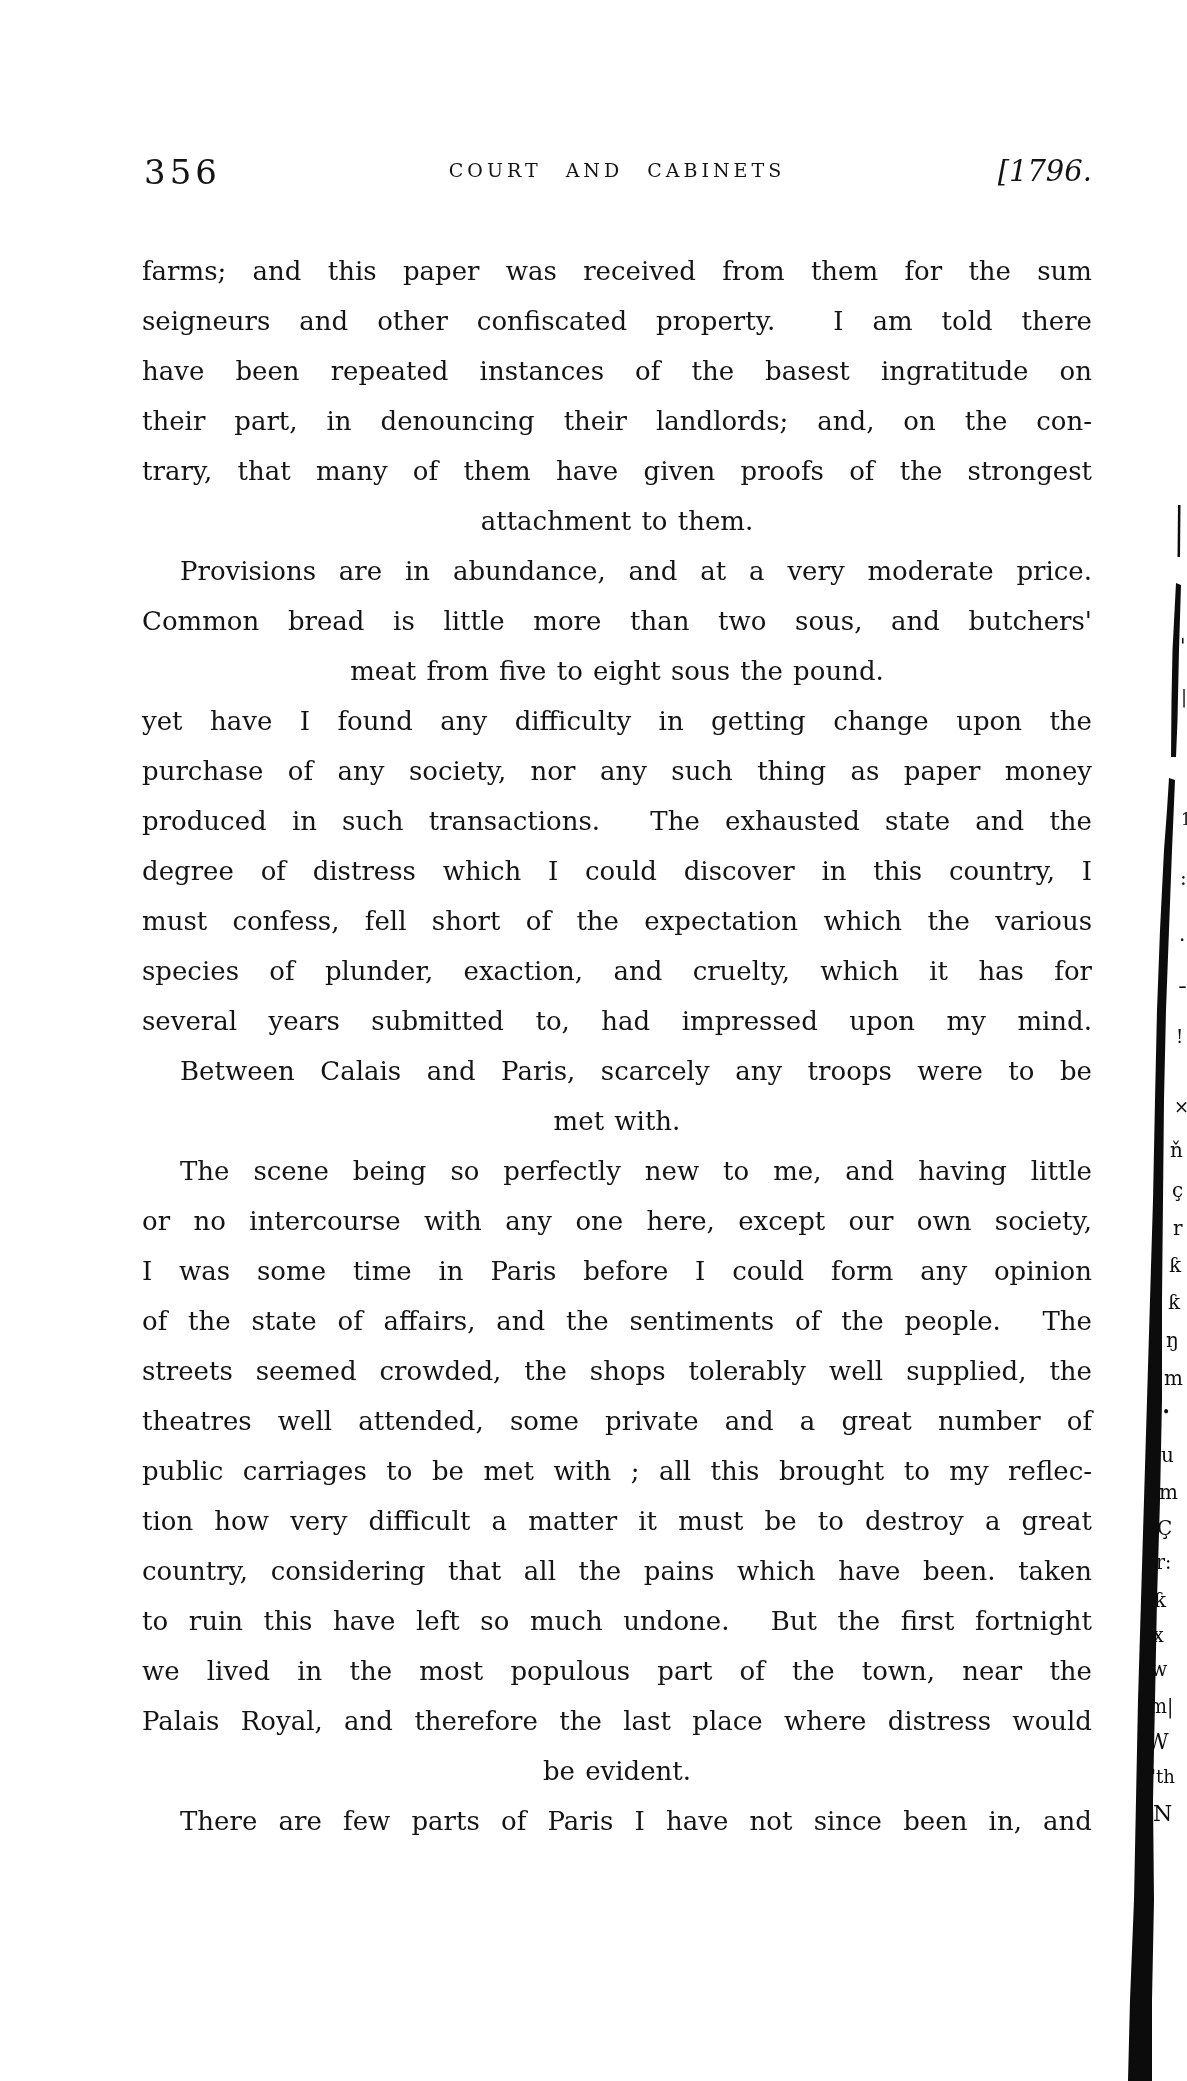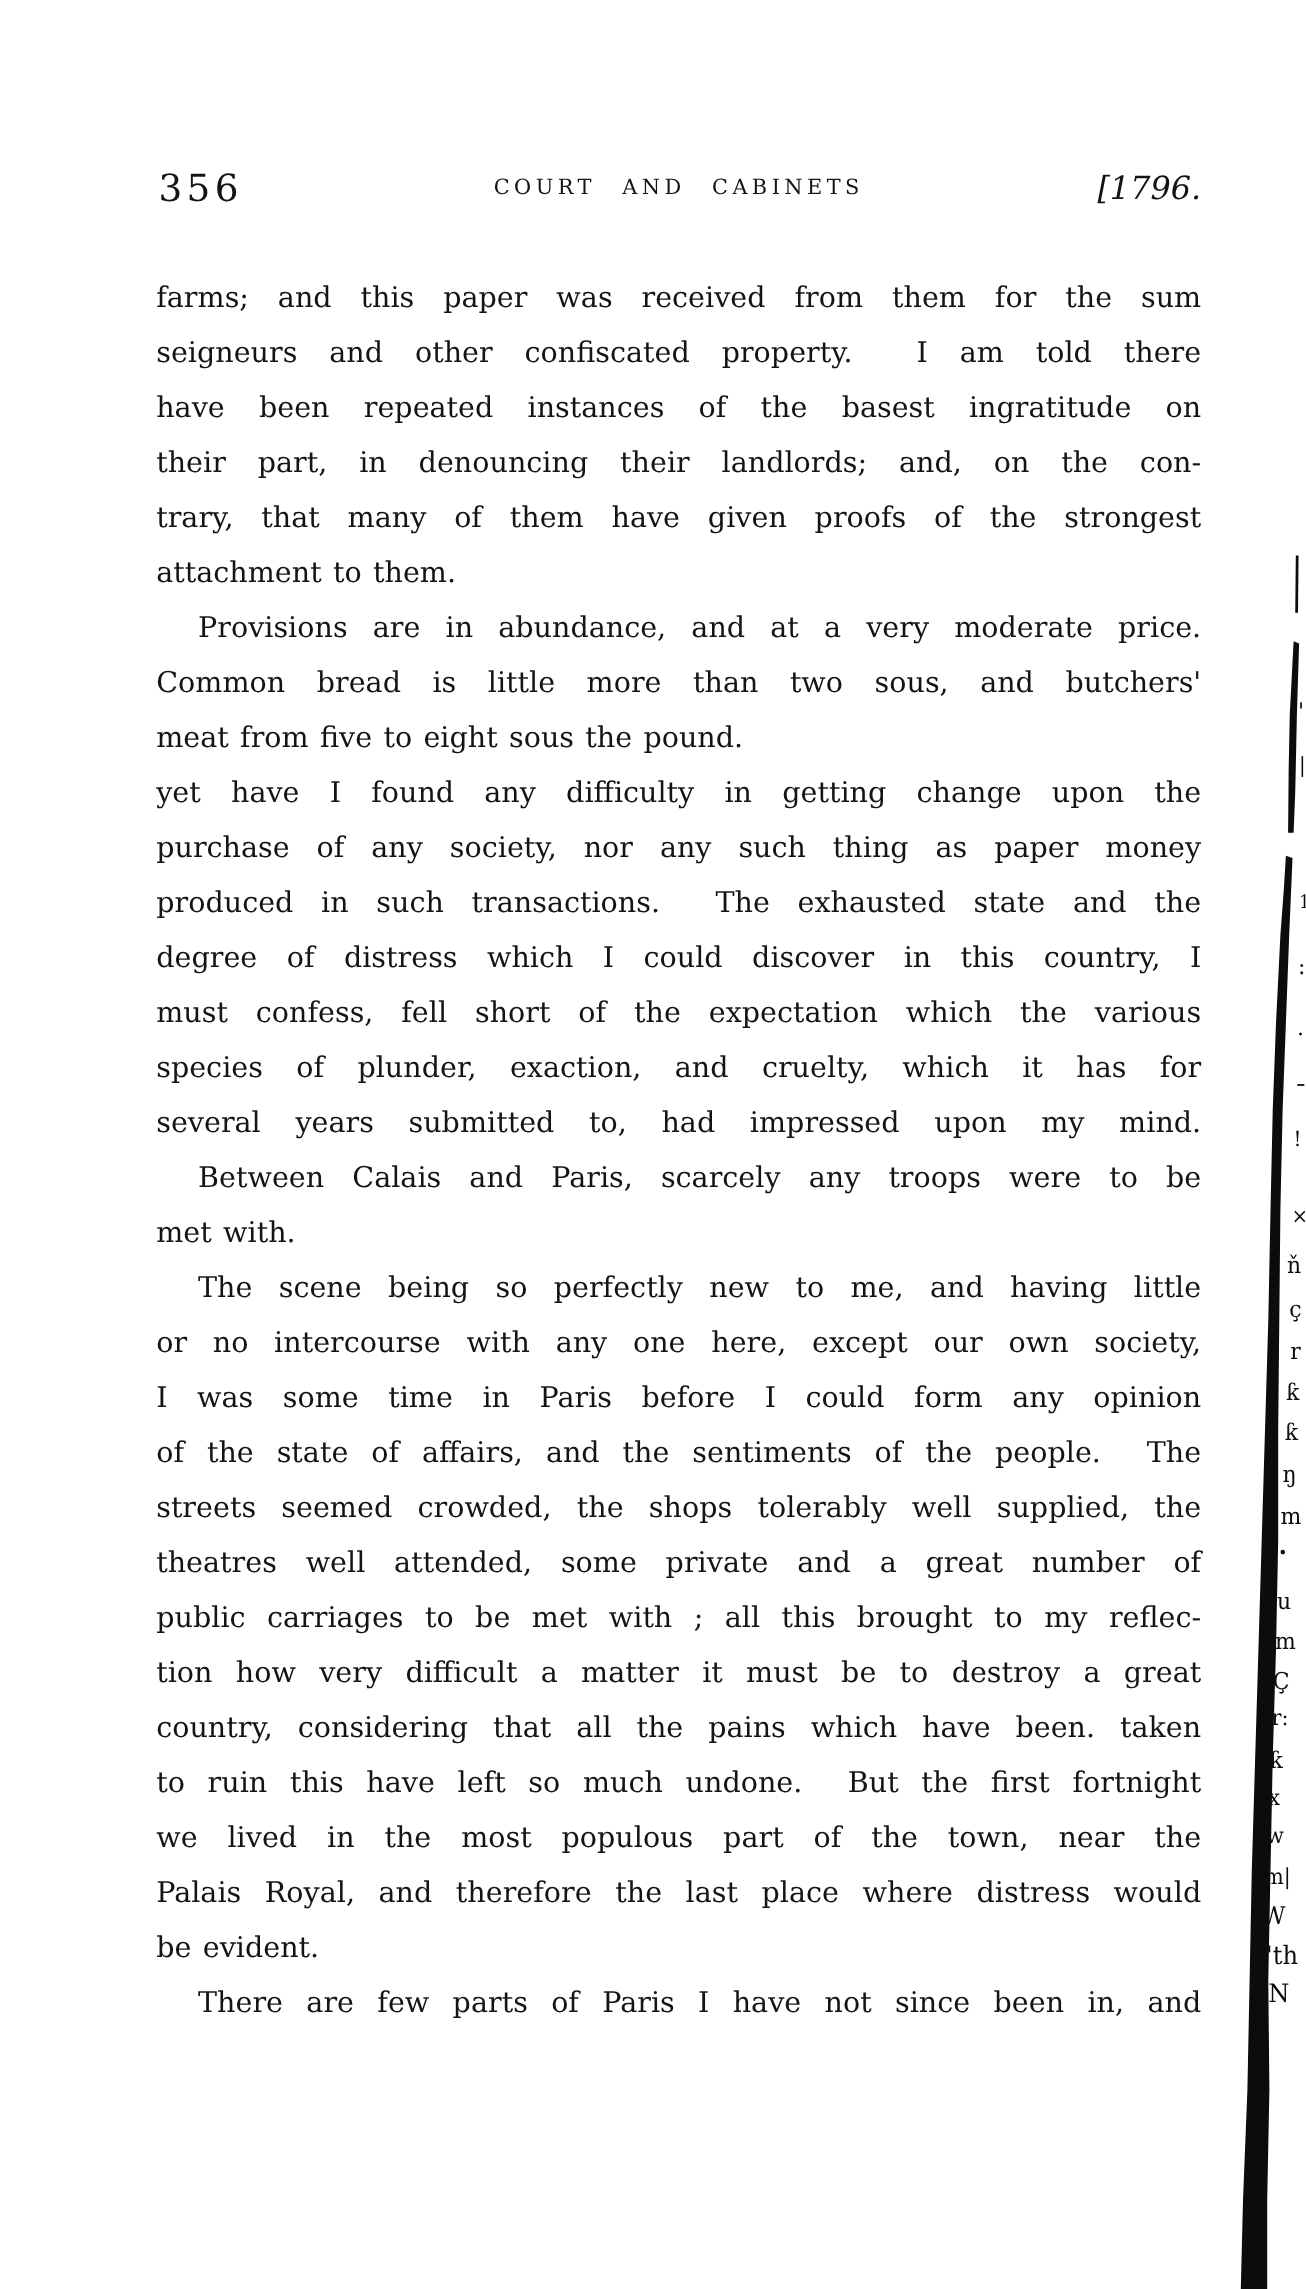"attachment to them." .body-line { text-align: left -> center }
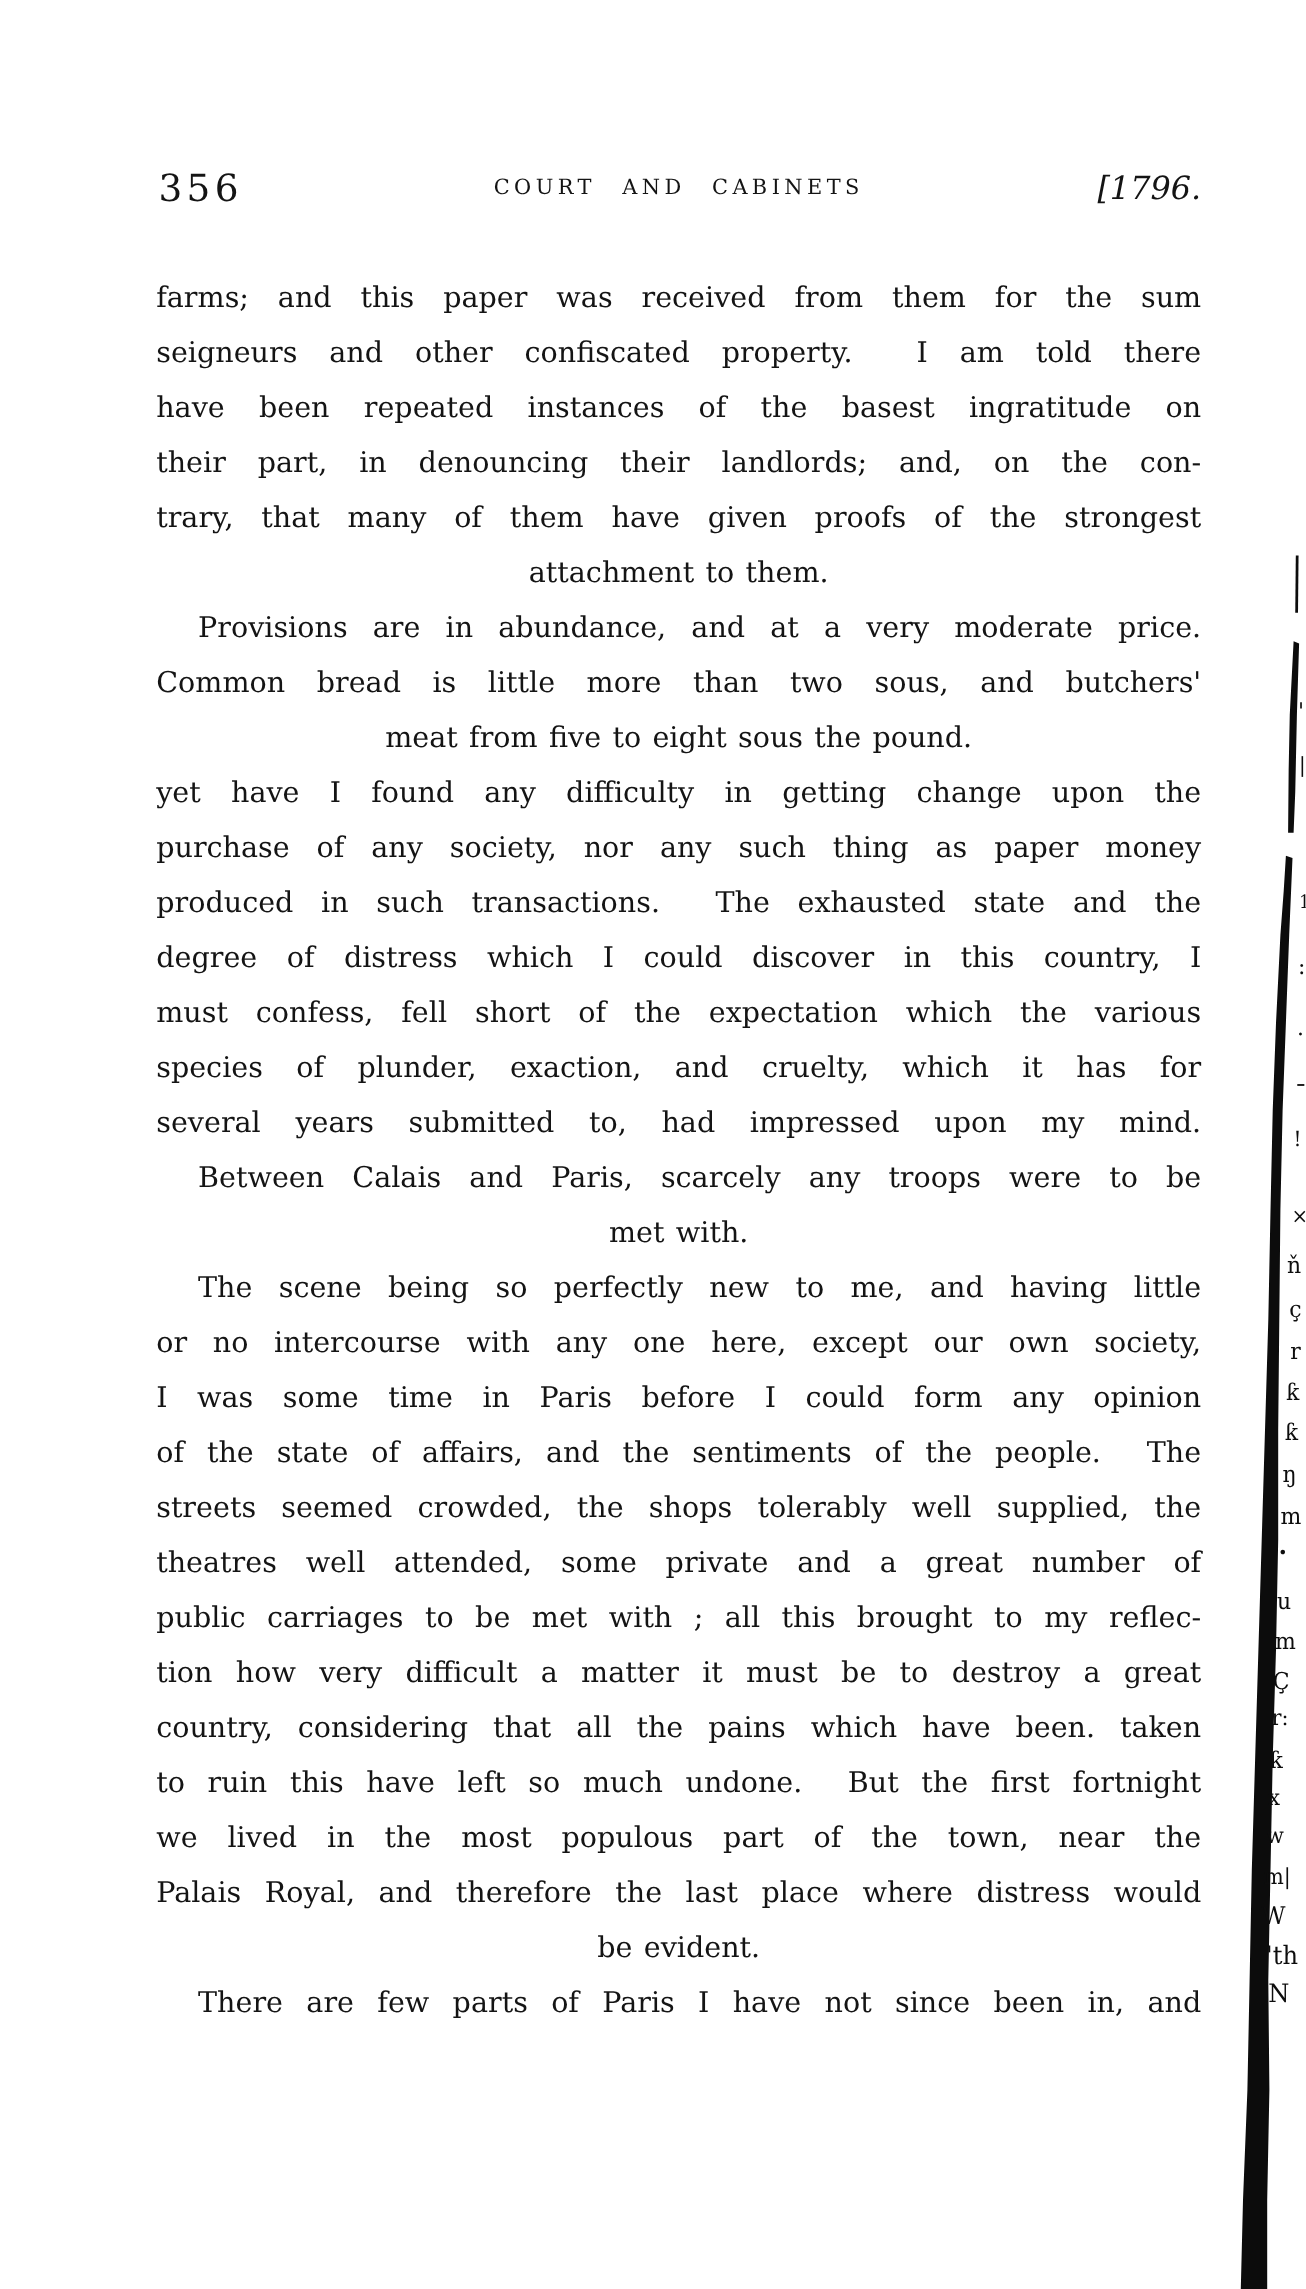"'th" span.gutter-fragment { font-size: 22px -> 18px }
